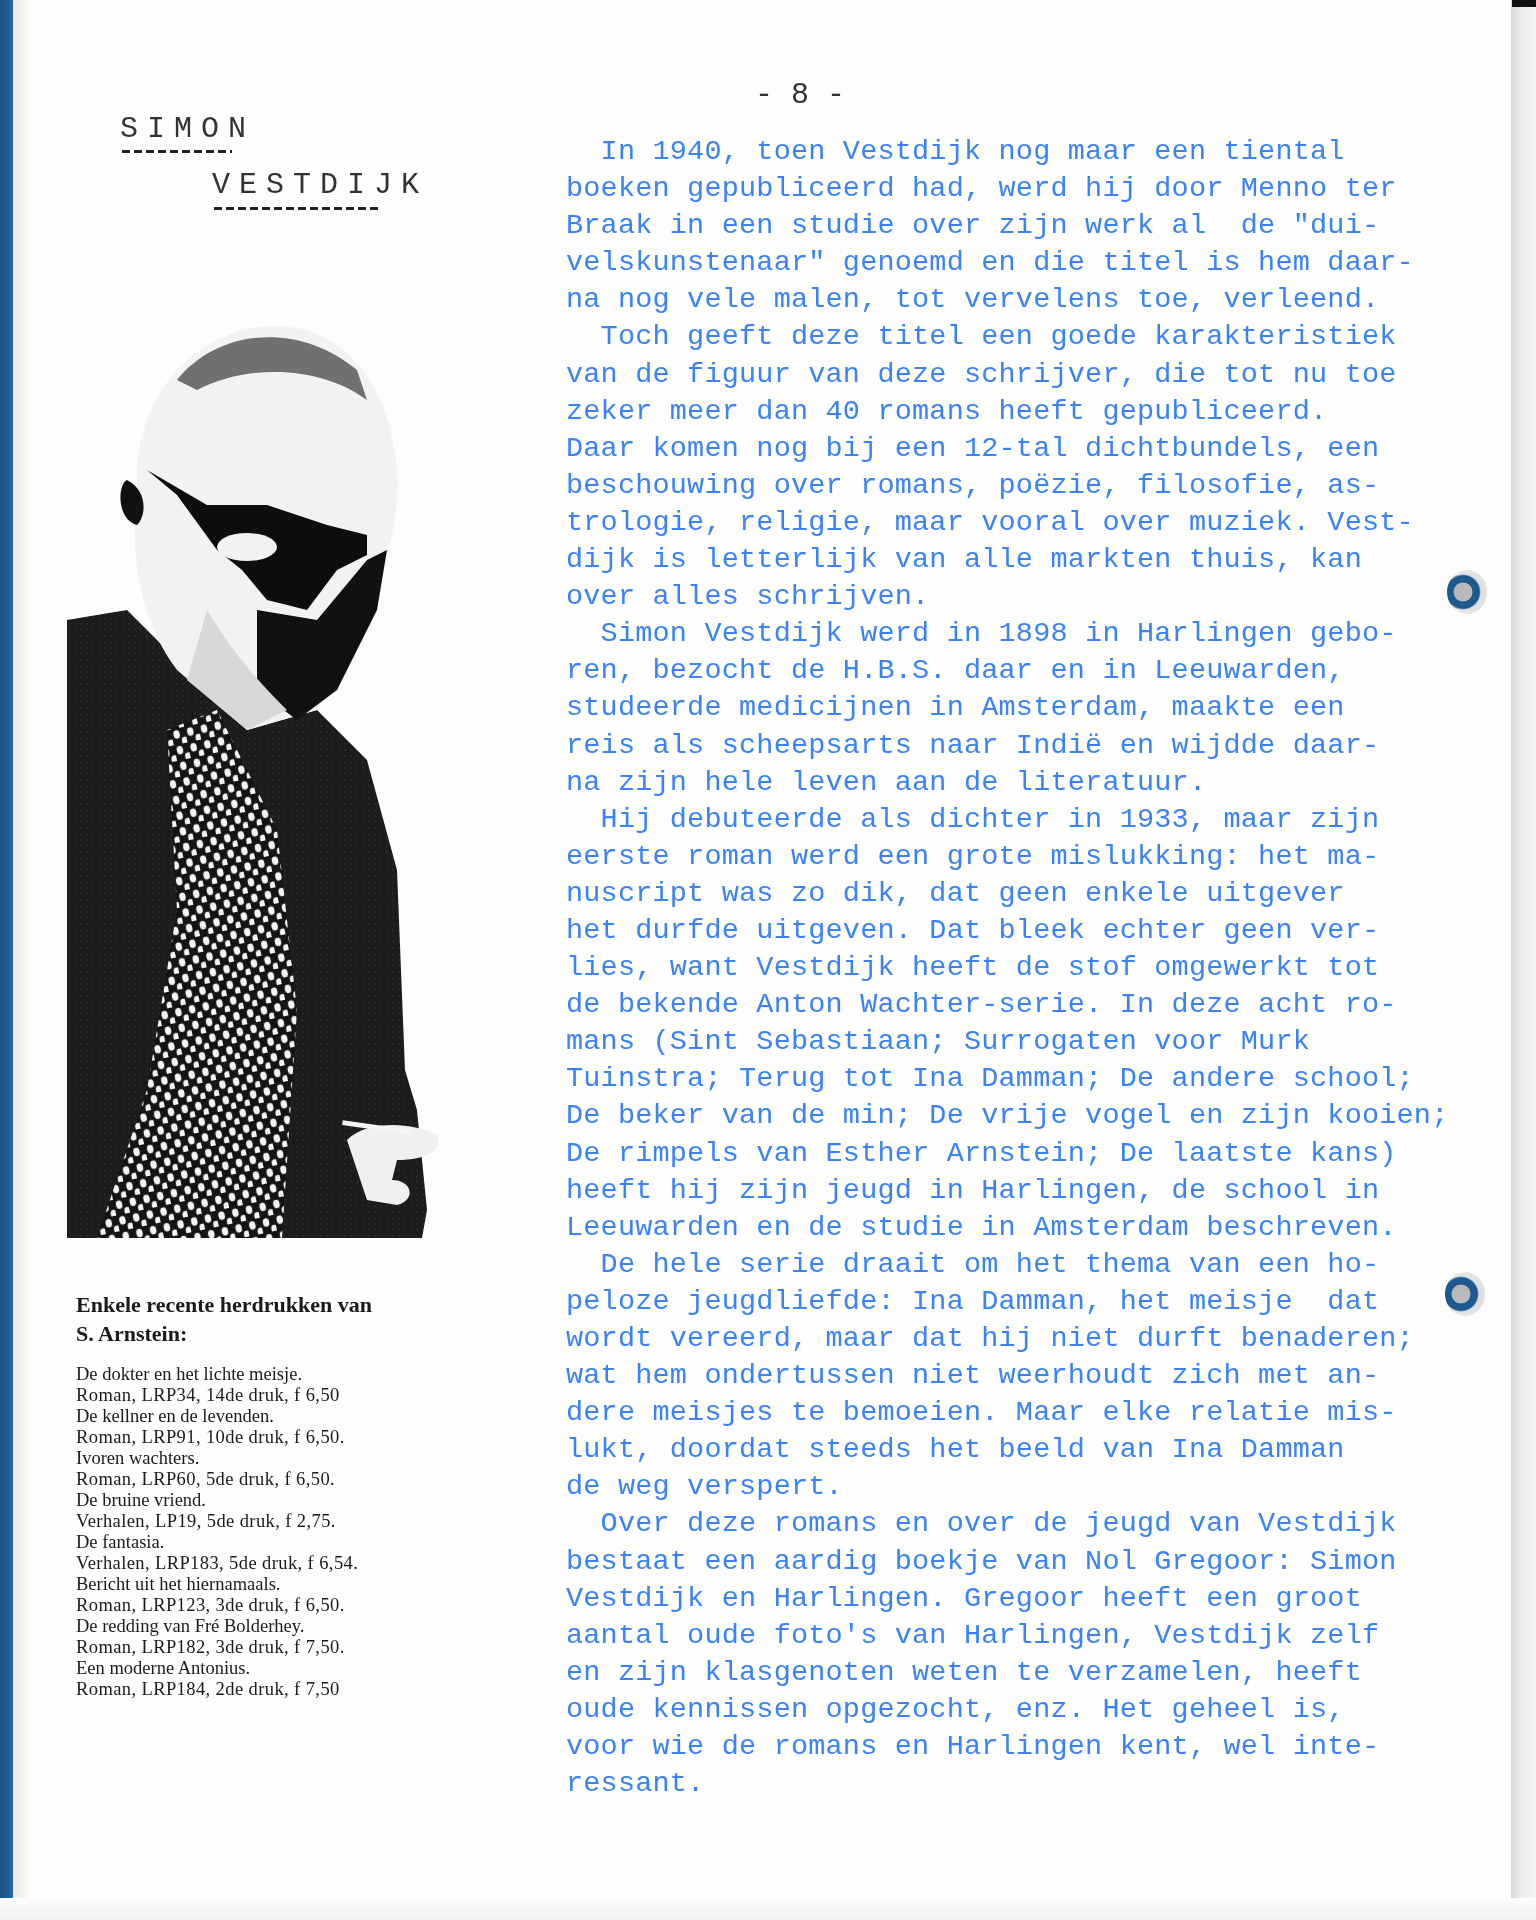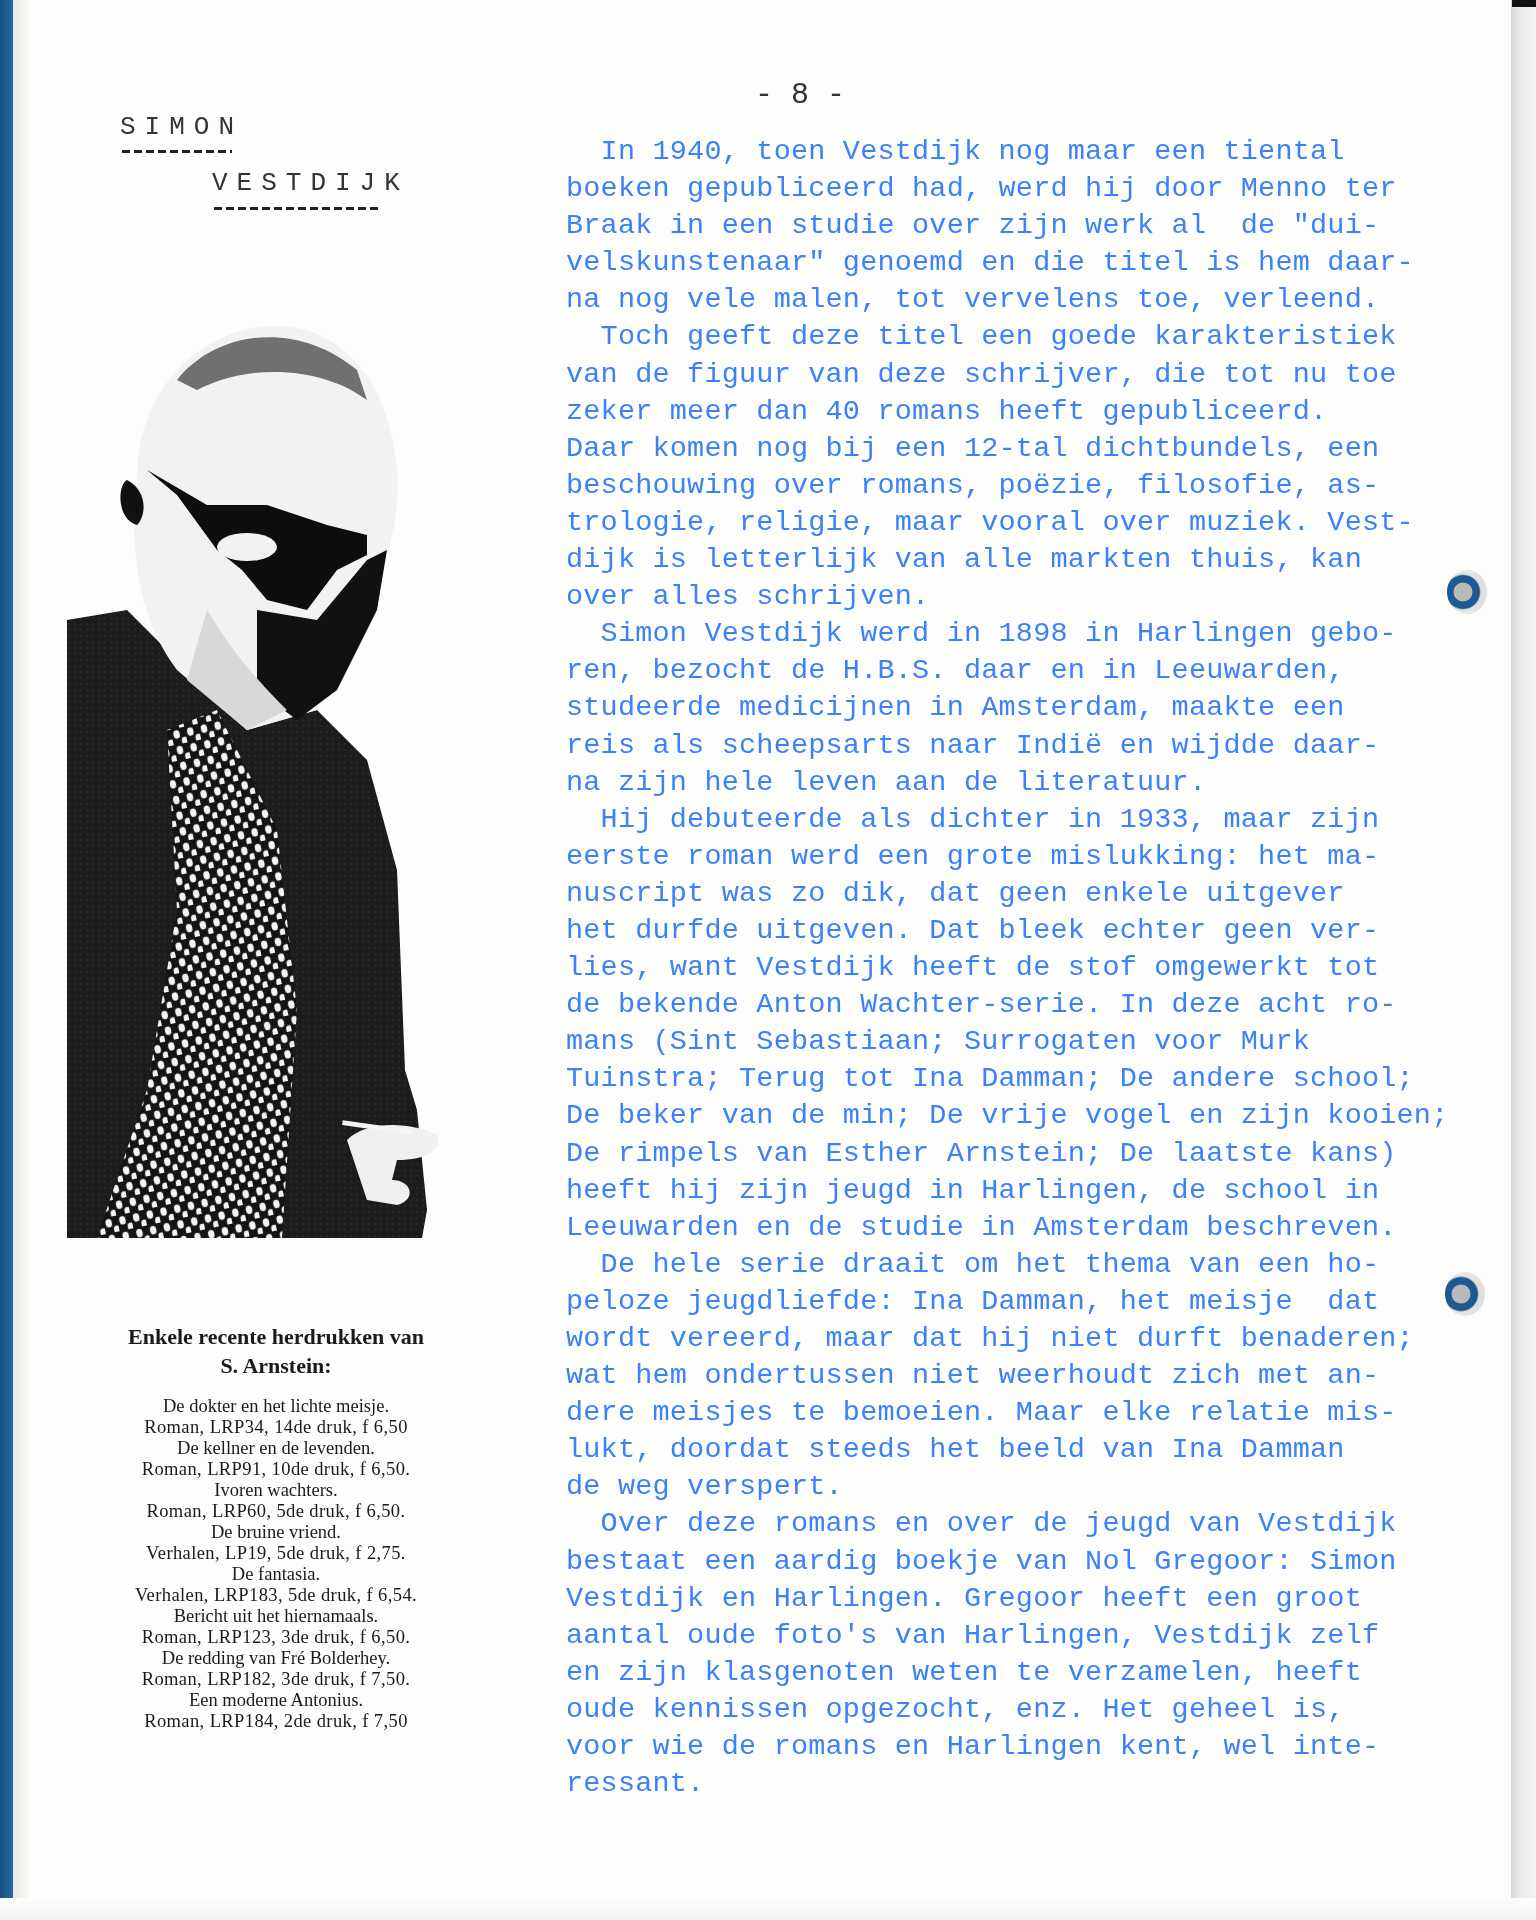"SIMON" .title-simon, .title-vestdijk { font-size: 26px -> 30px }
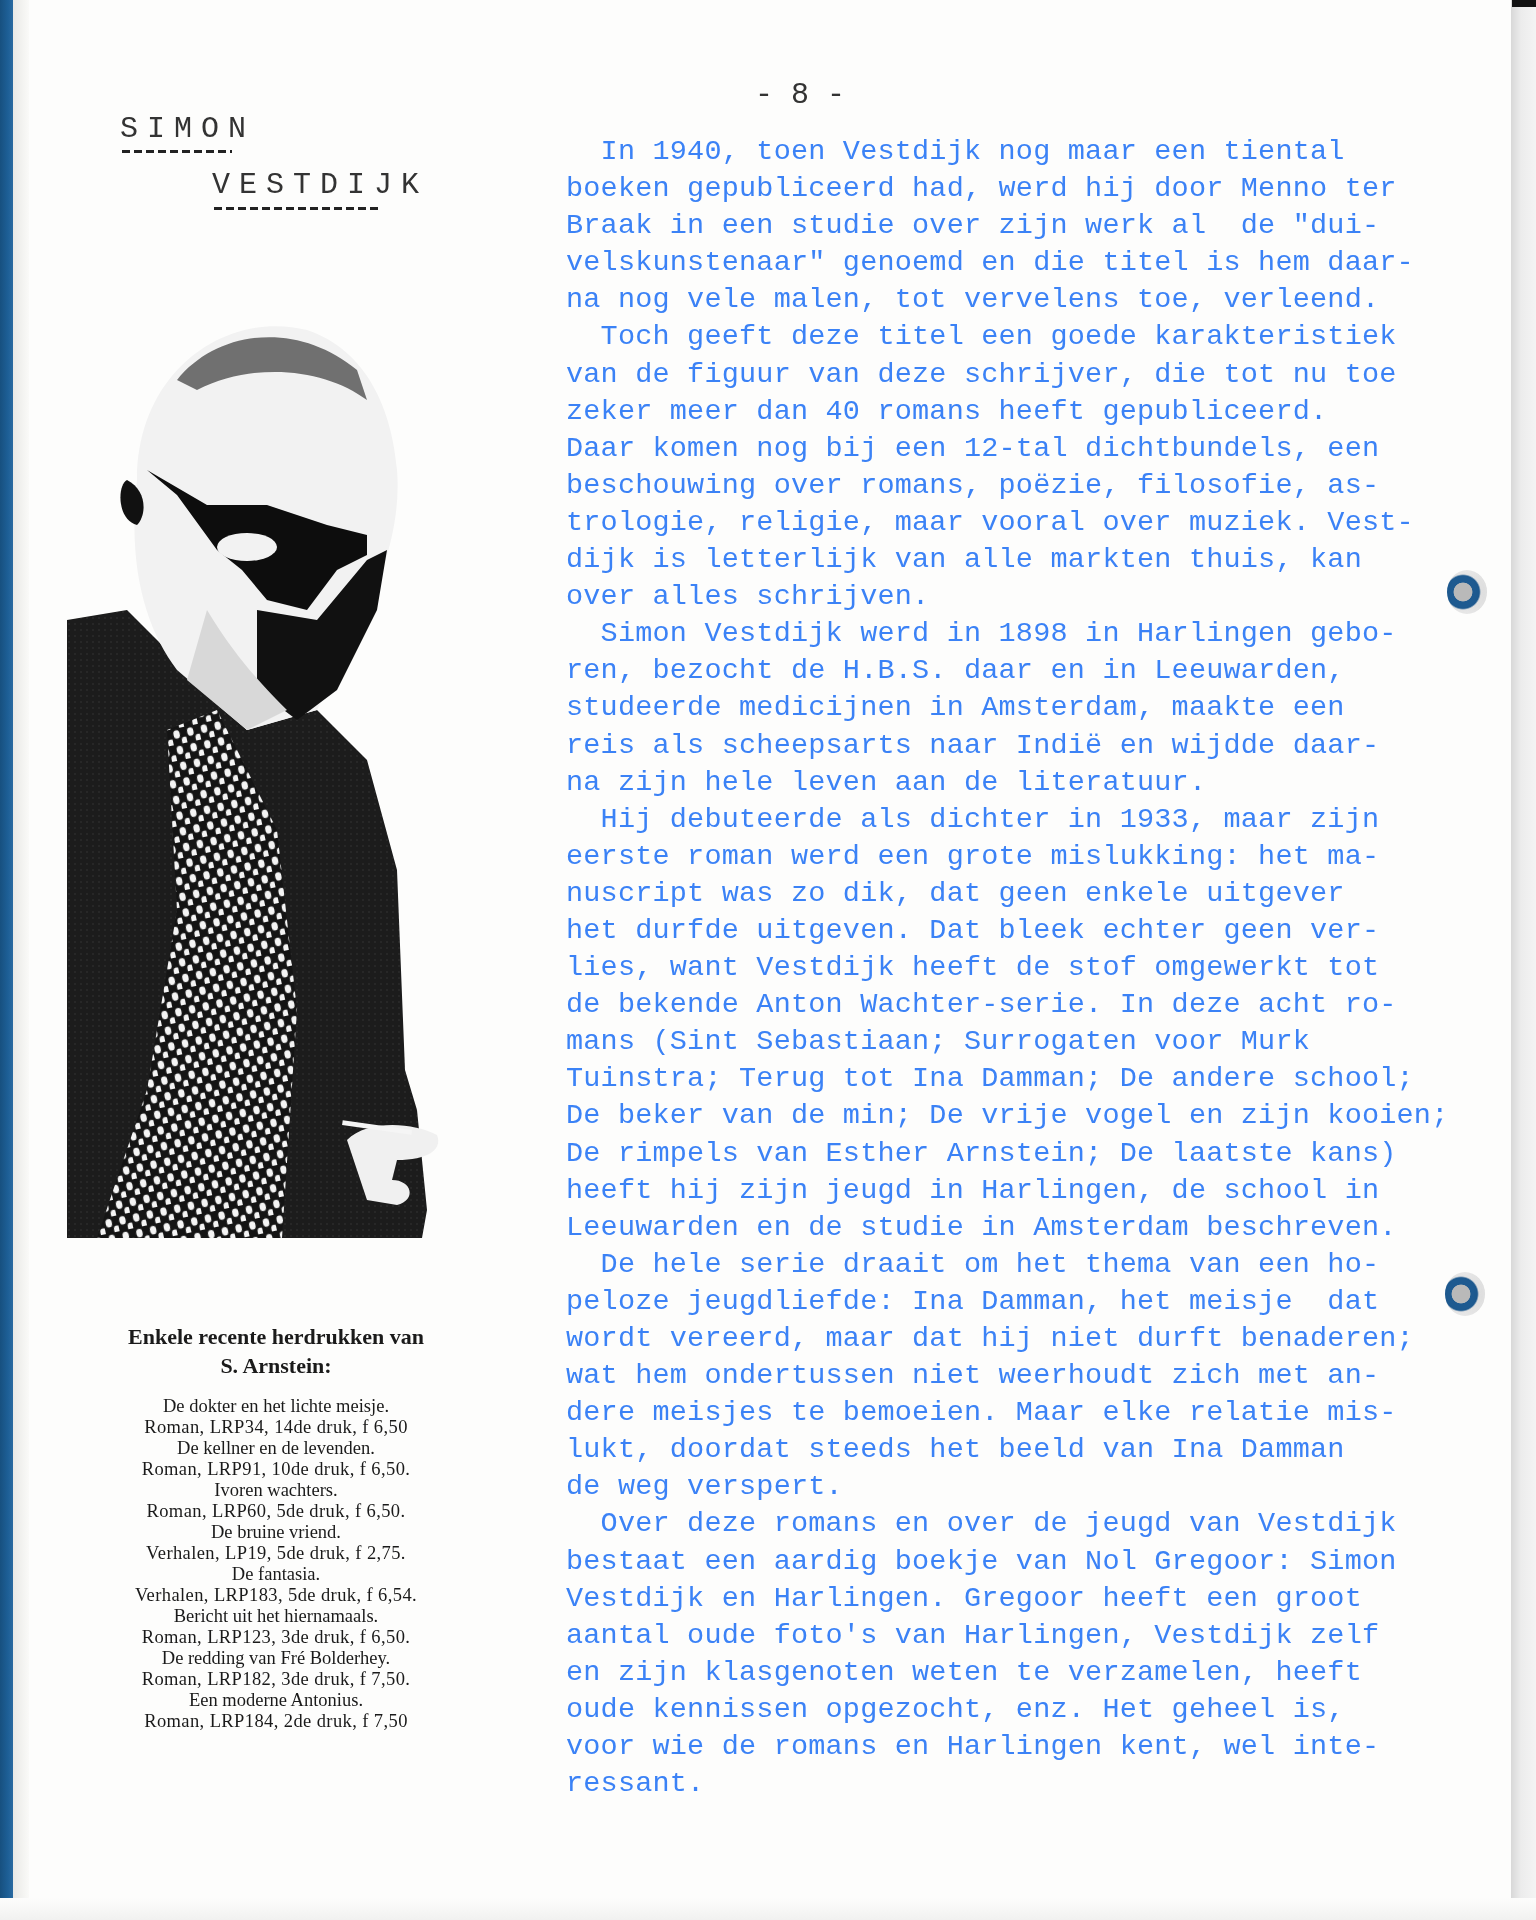"Enkele recente herdrukken van" .booklist { text-align: center -> none; top: 1322px -> 1290px }
